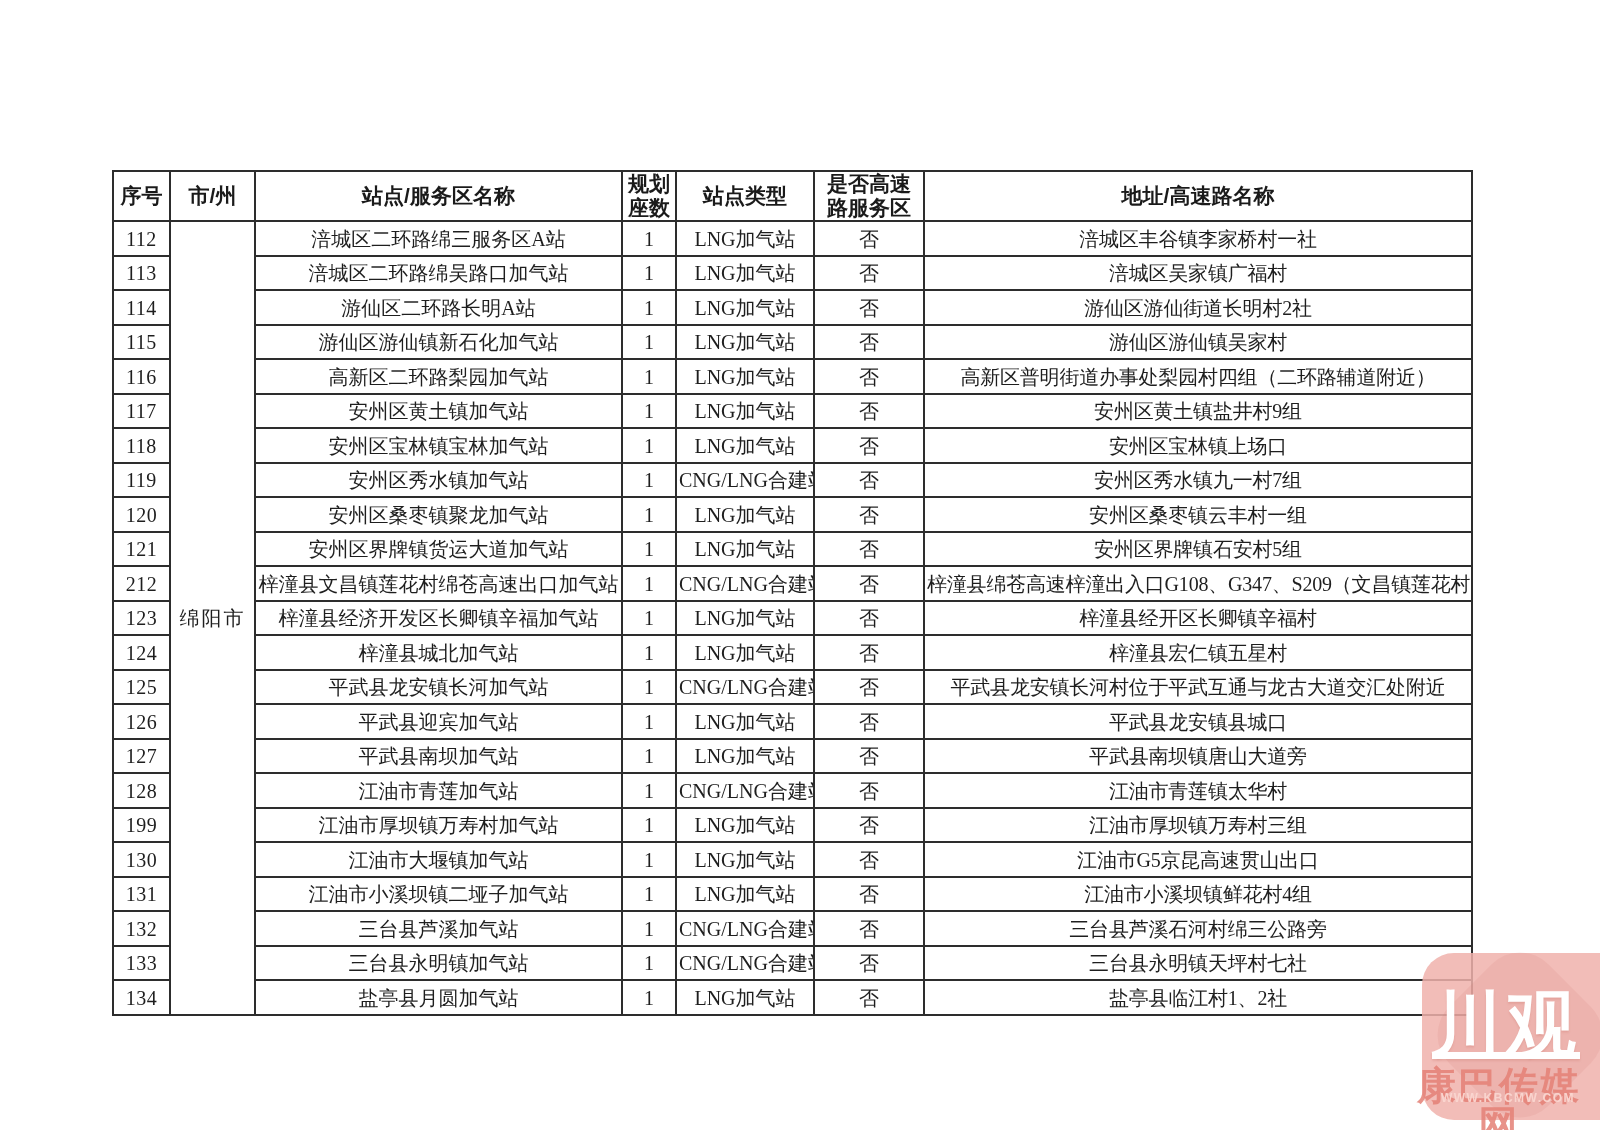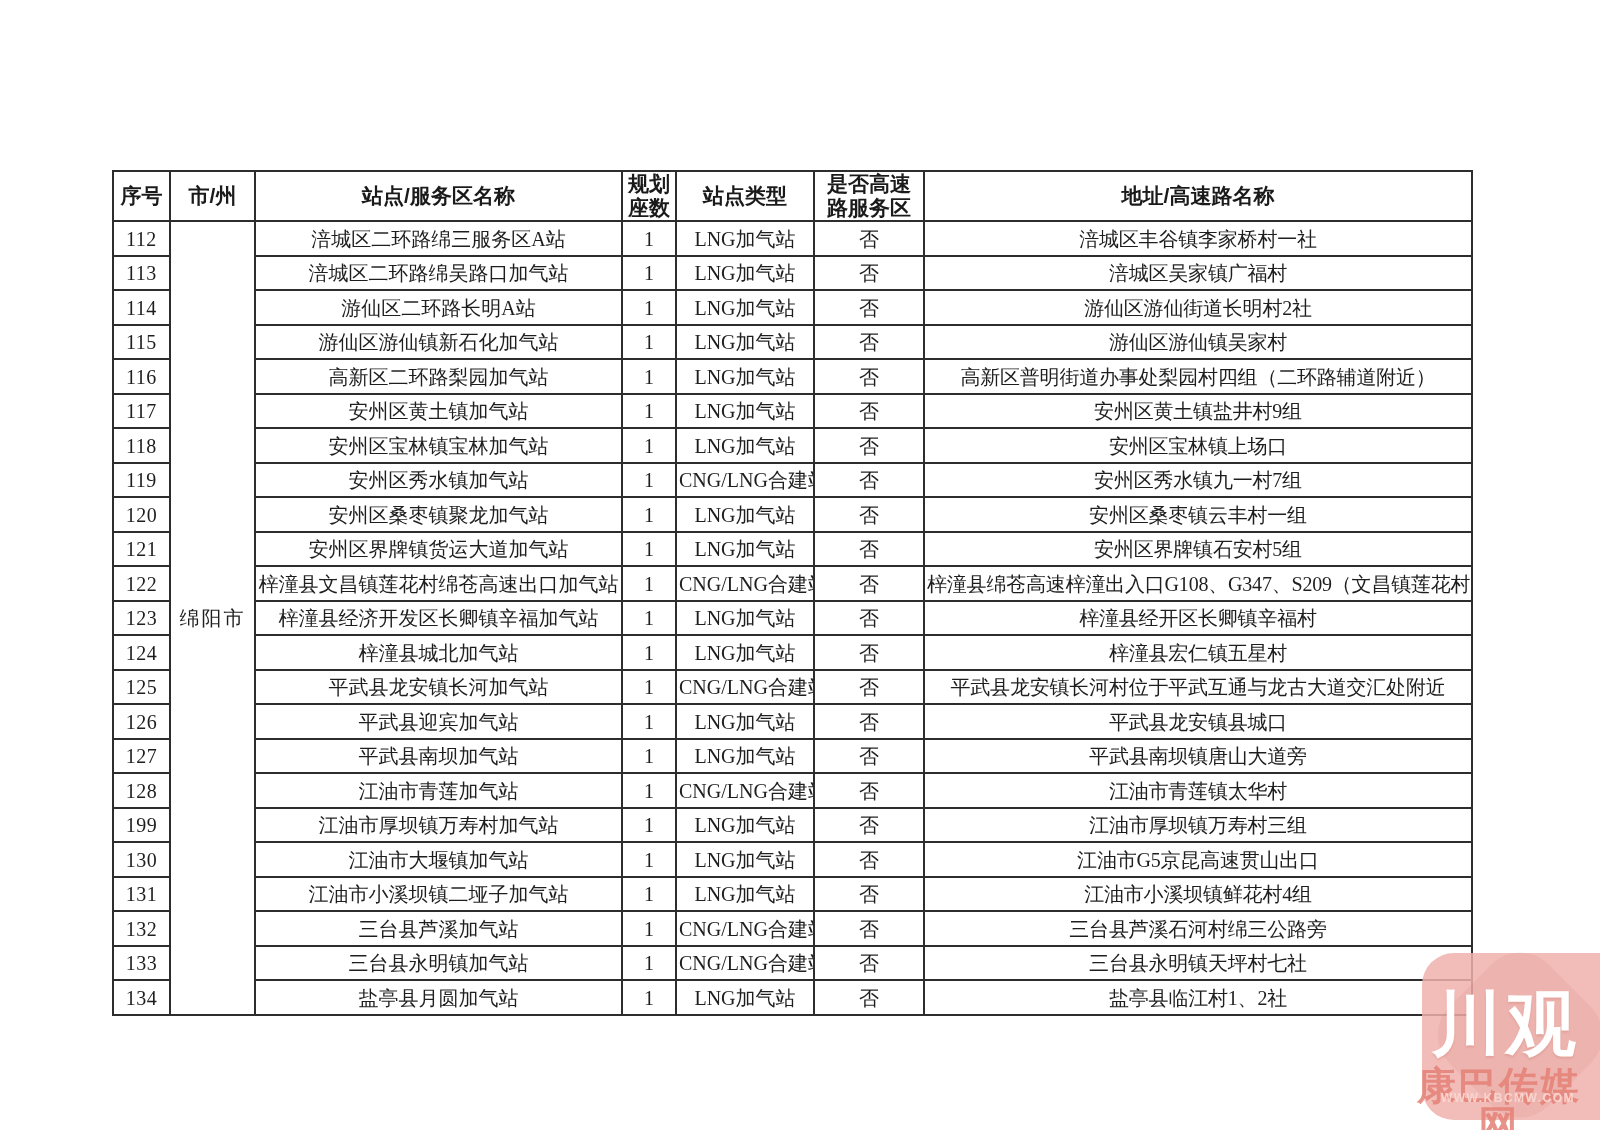"122" td.c-no { text: 122 -> 212 }
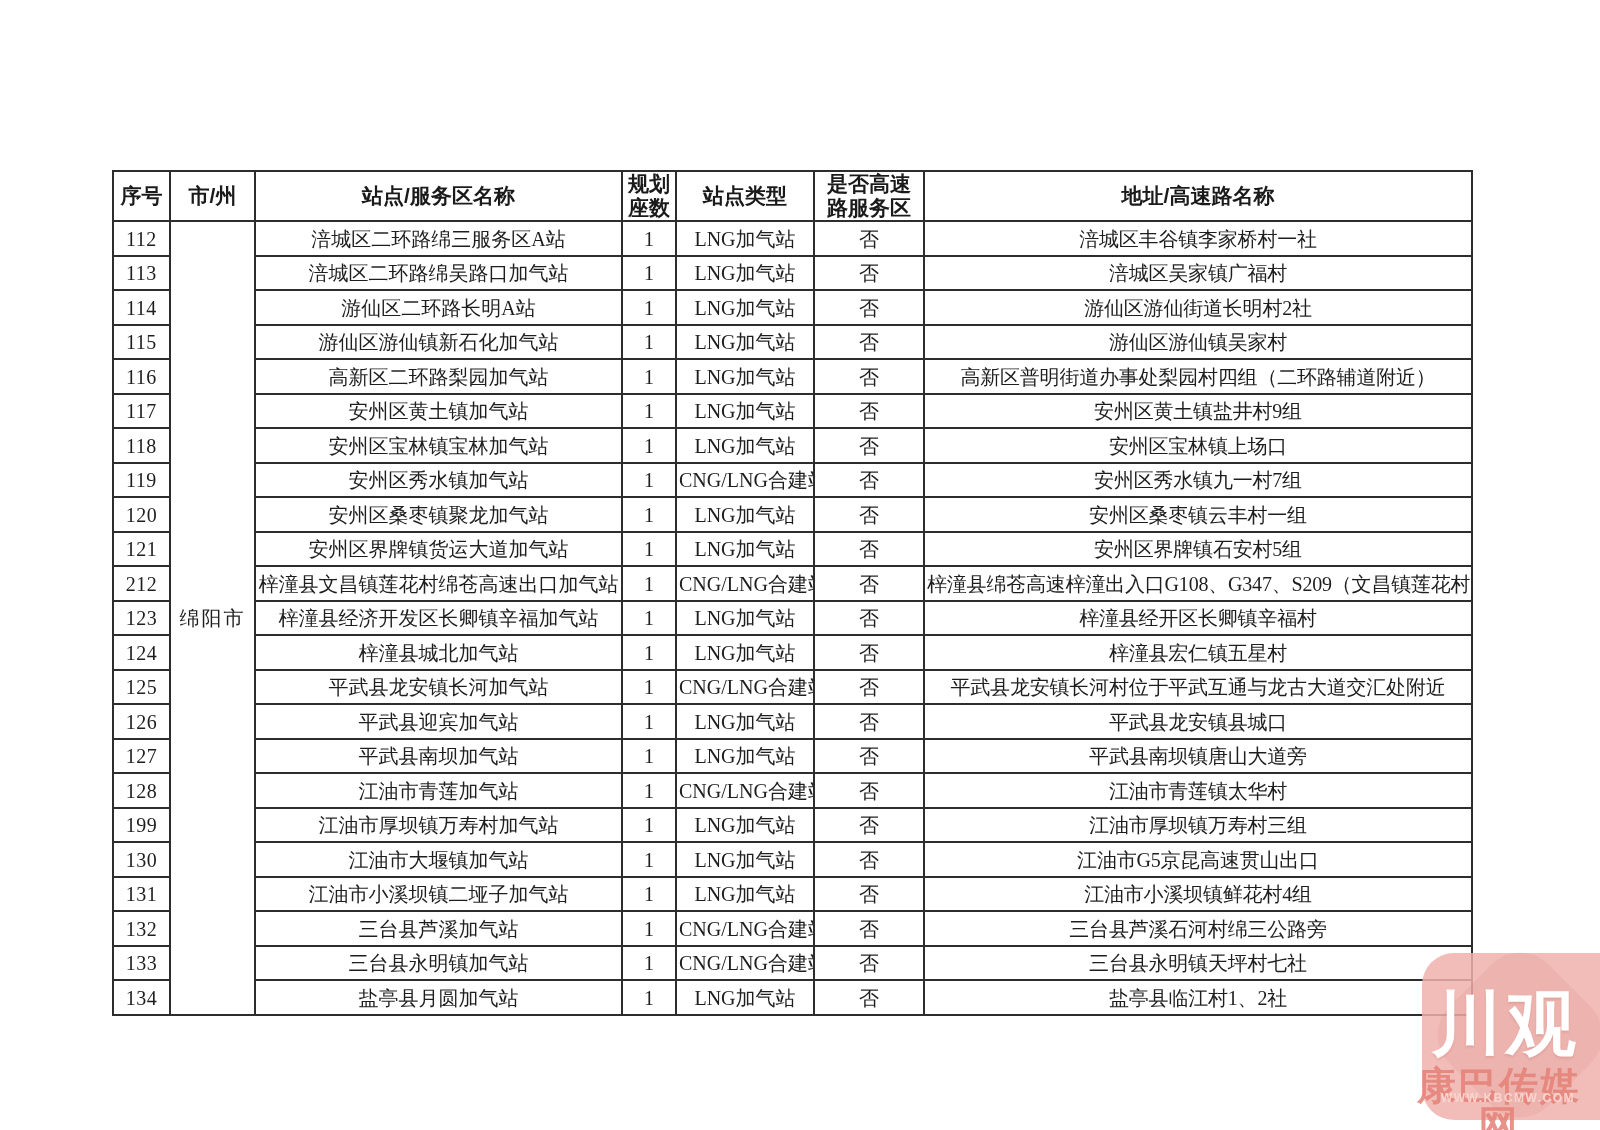"川观" .wm-logo { text-decoration: none -> underline }
